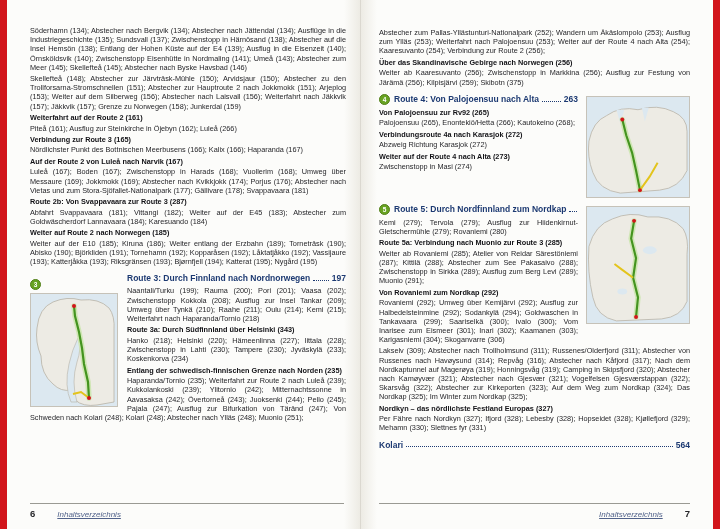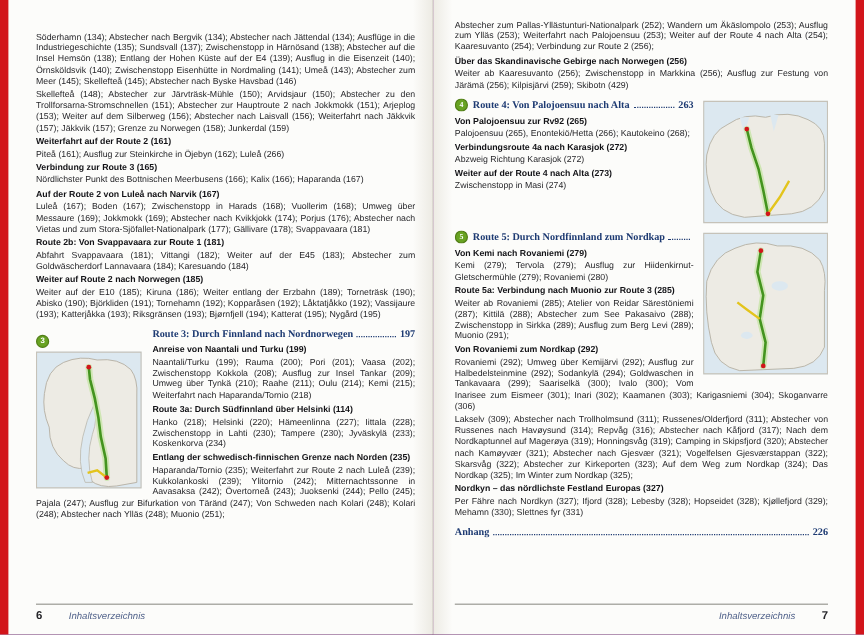"Abstecher zum" .page-right { padding: 16px 30px 0 18px -> 28px 30px 0 18px }
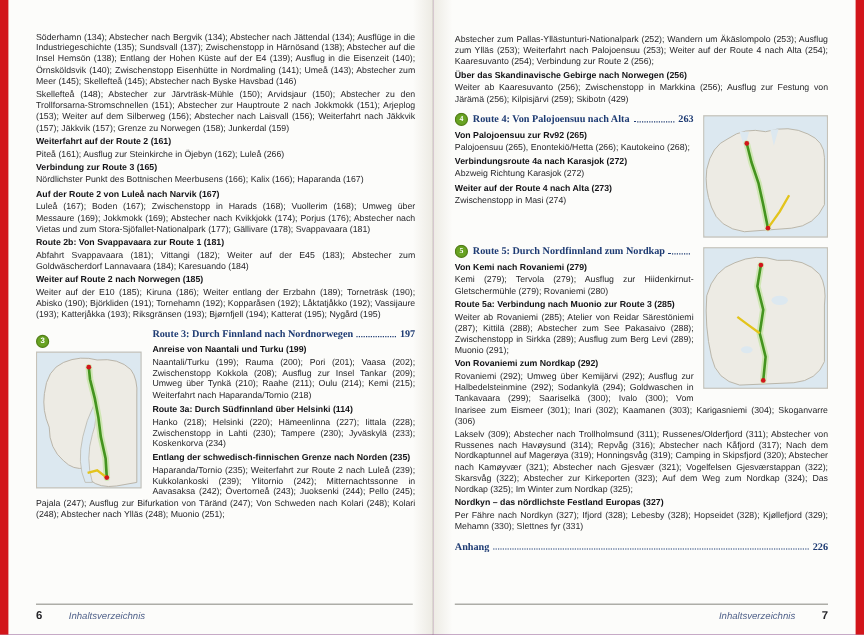"Weiter ab Kaaresuvanto (256);" p.para { text: 429 -> 375 }
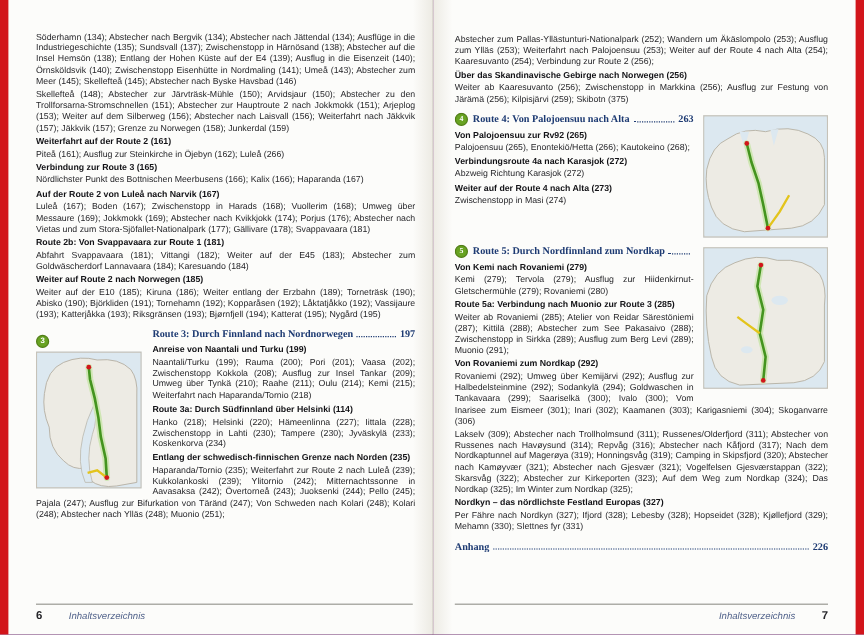"Route 4: Von Palojoensuu nach" .rhead { font-family: Liberation Serif, serif -> none }
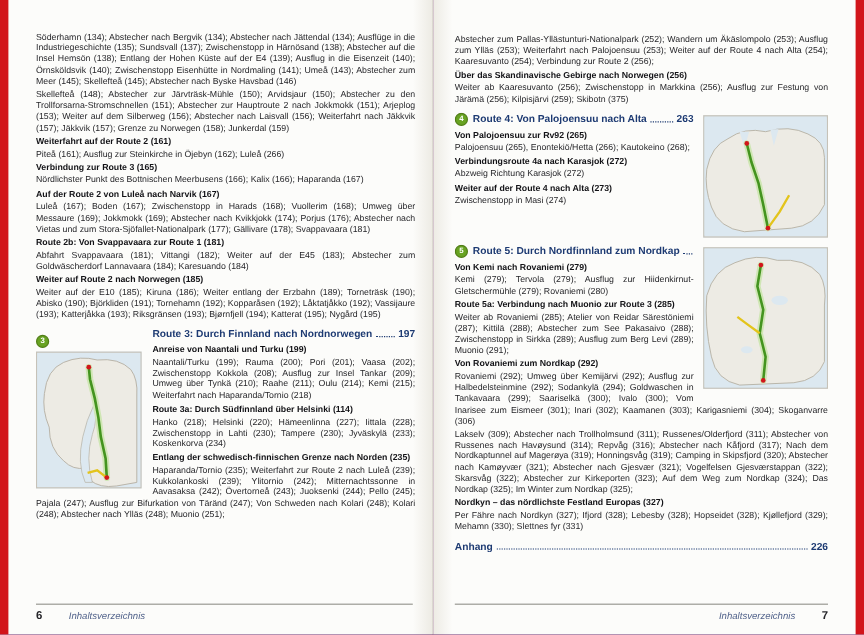"Route 2b: Von Svappavaara zur" p.sub { text: 1 (181 -> 3 (287 }
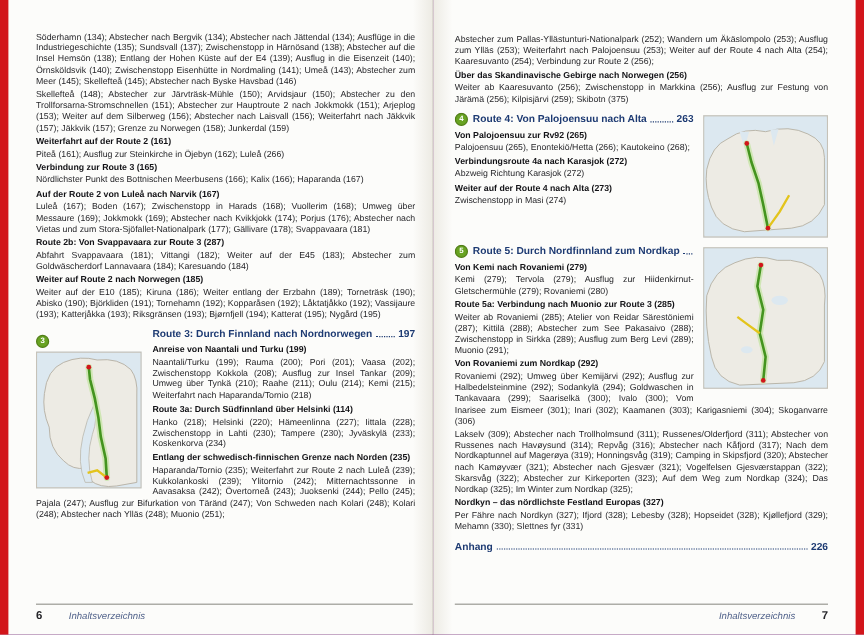"Von Kemi nach Rovaniemi (279)" p.sub { html: <p>Von Kemi nach Rovaniemi (279)</p> -> none }
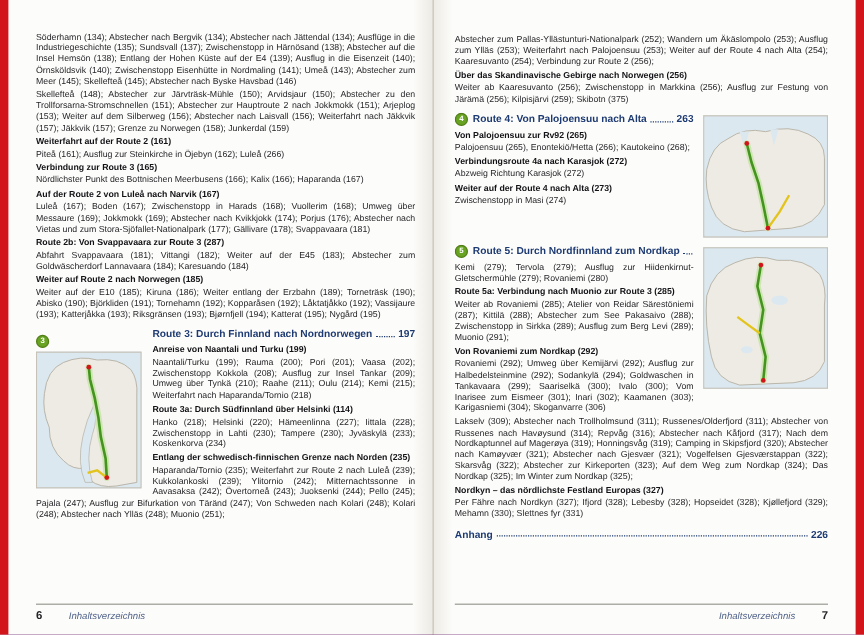"Anreise von Naantali und Turku" p.sub { html: <p>Anreise von Naantali und Turku (199)</p> -> none }
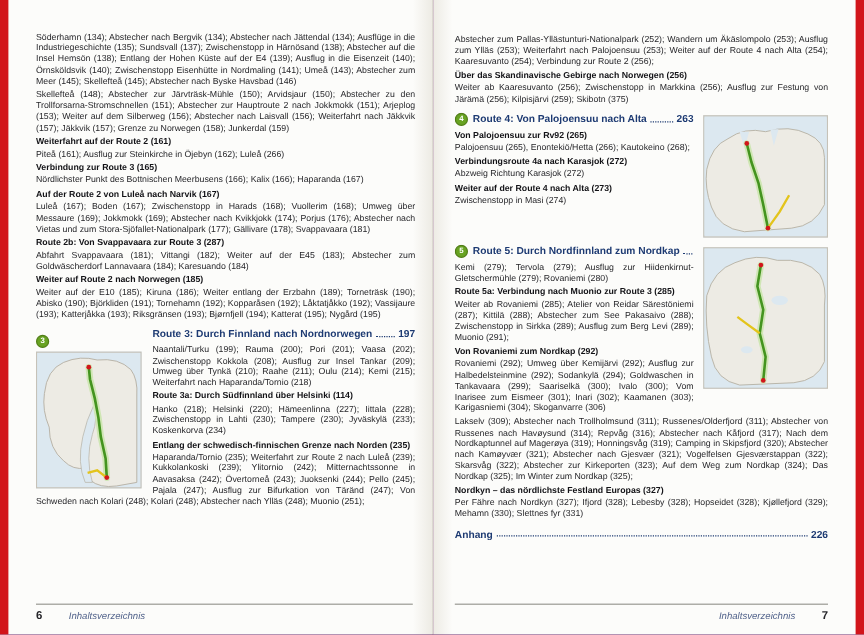"Route 3a: Durch Südfinnland über" p.sub { text: 114 -> 343 }
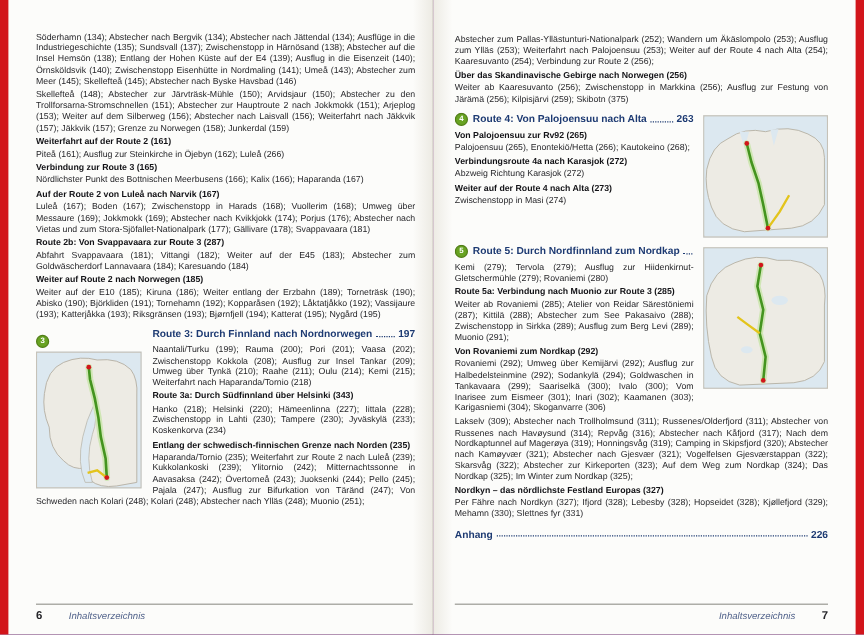"Anhang" span.rtitle { text: Anhang -> Kolari }
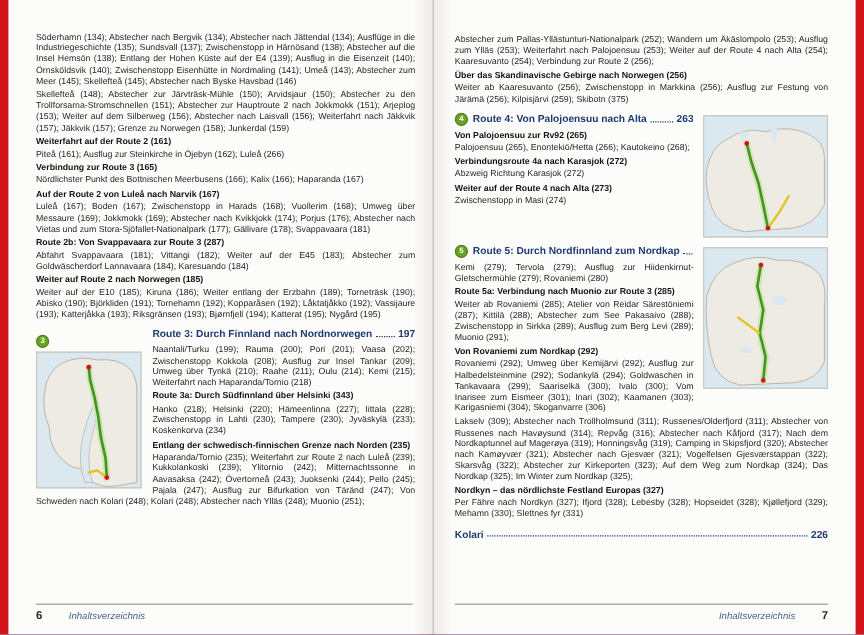"226" span.rpage { text: 226 -> 564 }
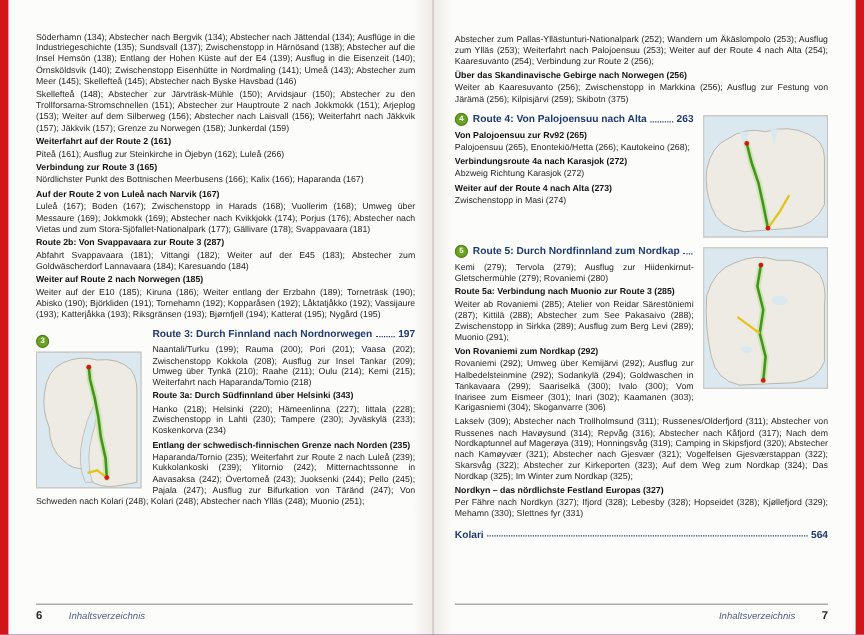"Inhaltsverzeichnis" .flabel { text-decoration: none -> underline }
